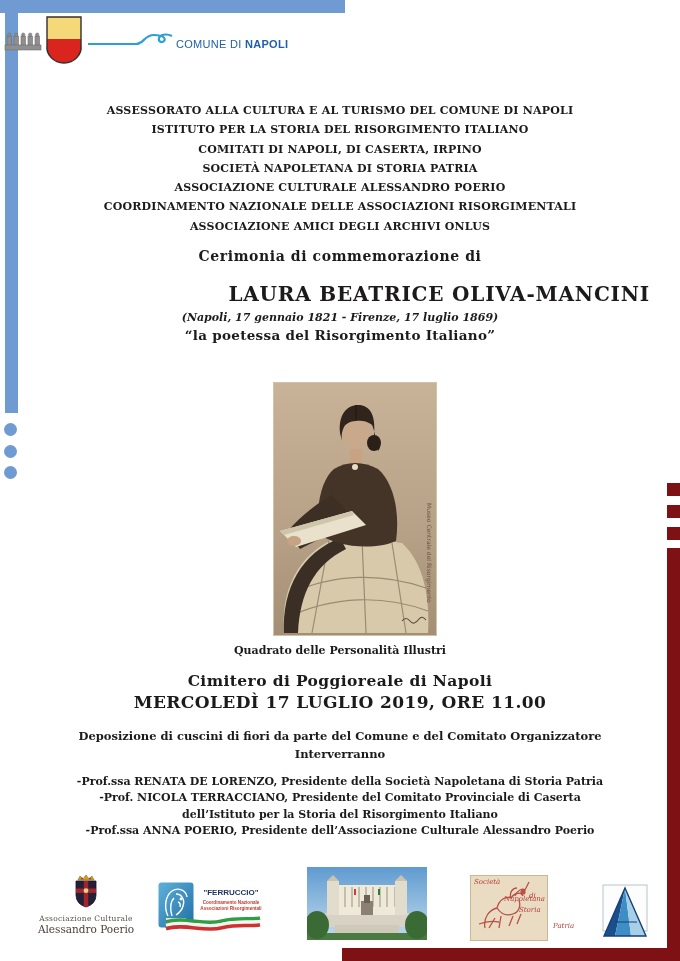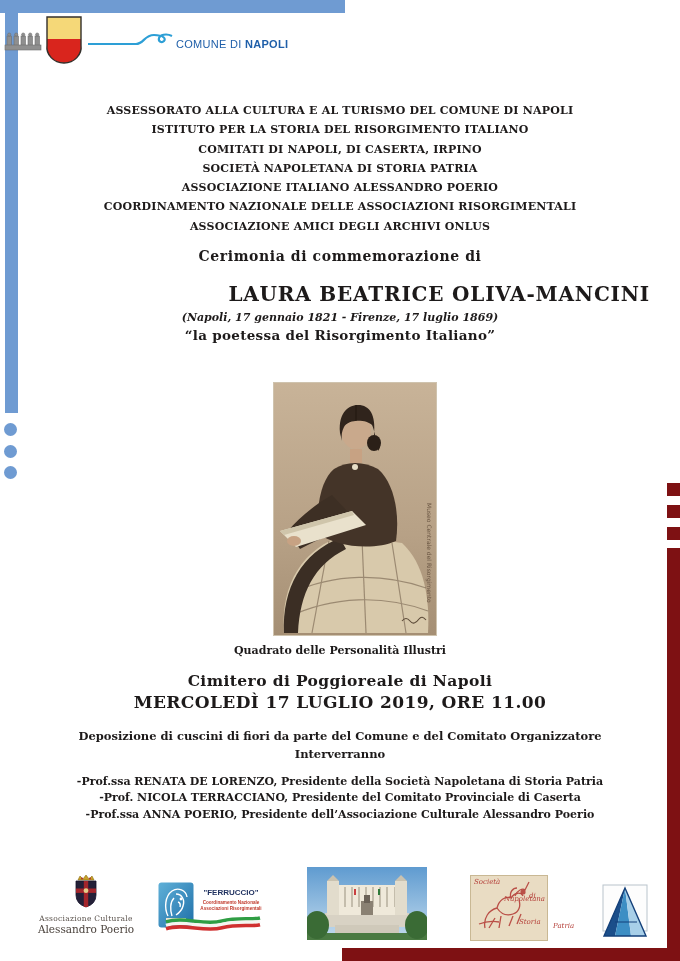"ASSOCIAZIONE ITALIANO ALESSANDRO POERIO" div.org-line { text: ITALIANO -> CULTURALE }
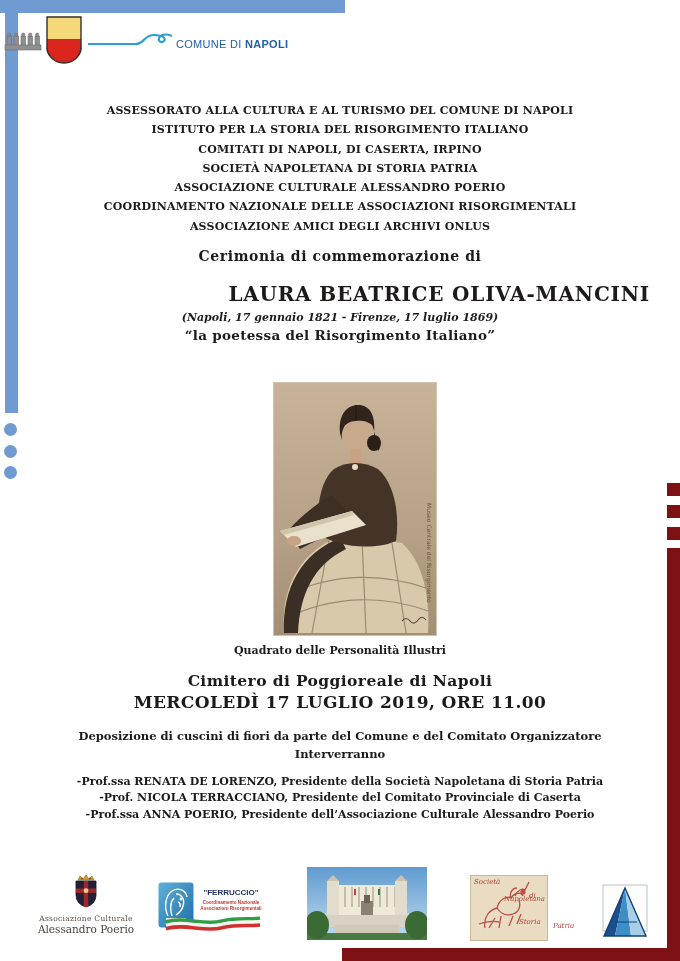"dell’Istituto per la Storia del" div.speaker-line { html: none -> <div>dell’Istituto per la Storia del Risorgimento Italiano</div> }
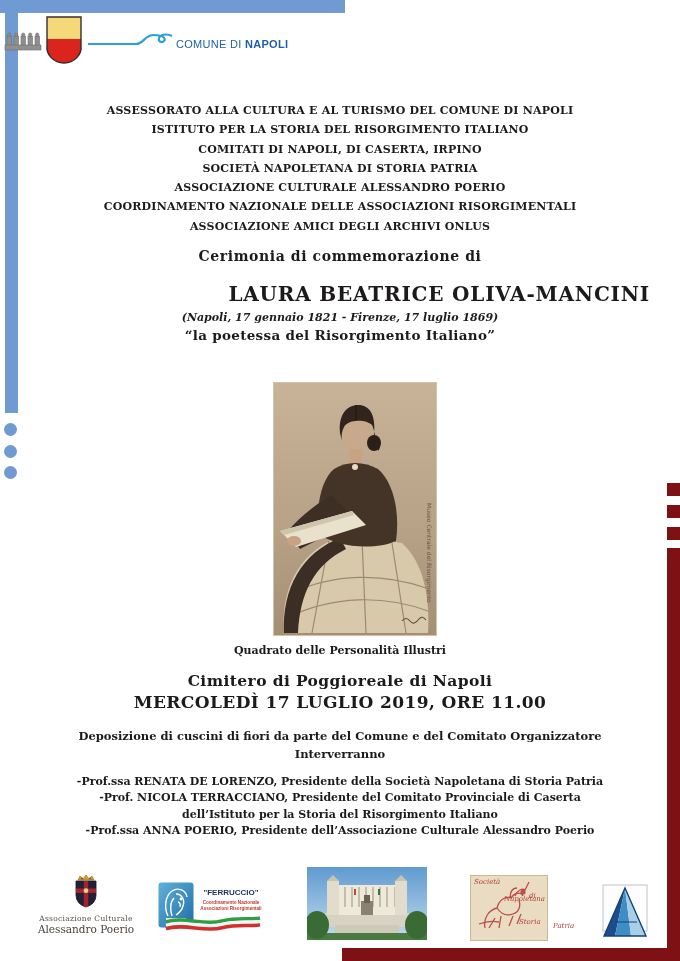"Storia" .sw4 { margin-top: 12px -> none }
